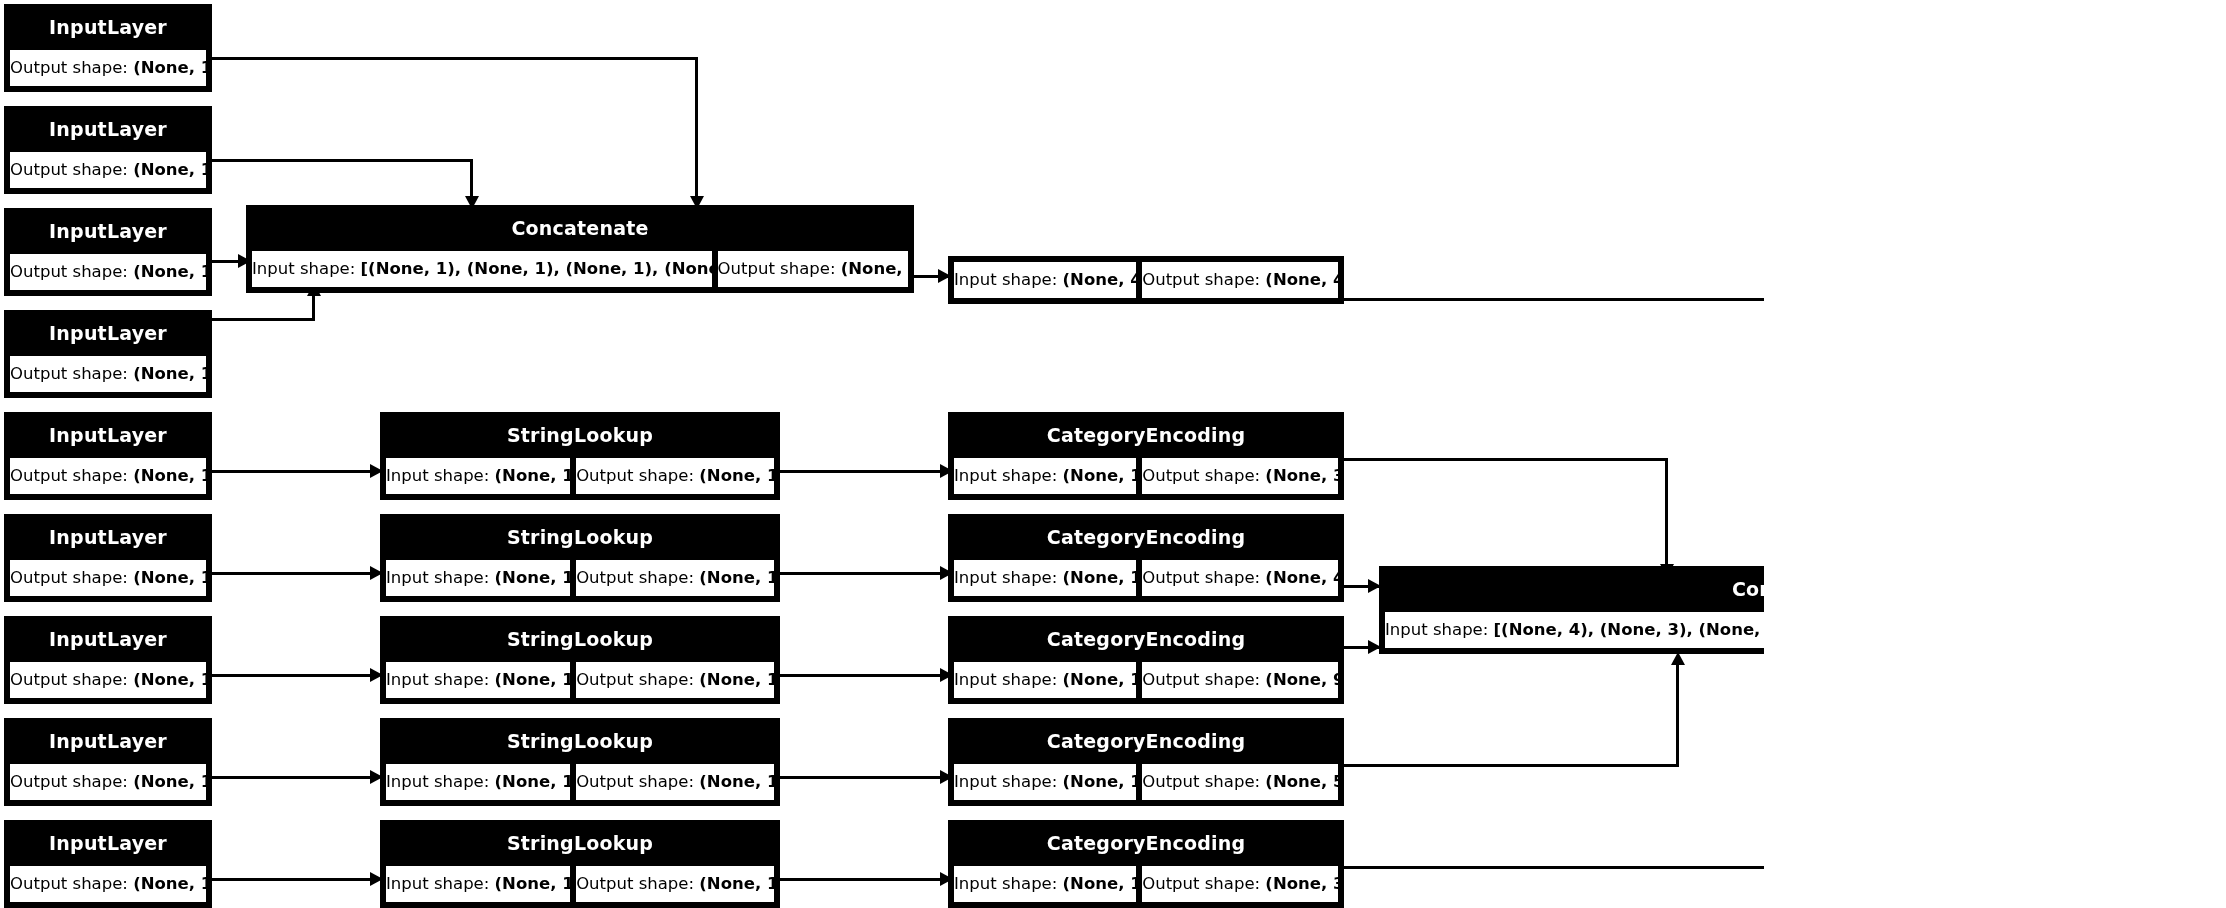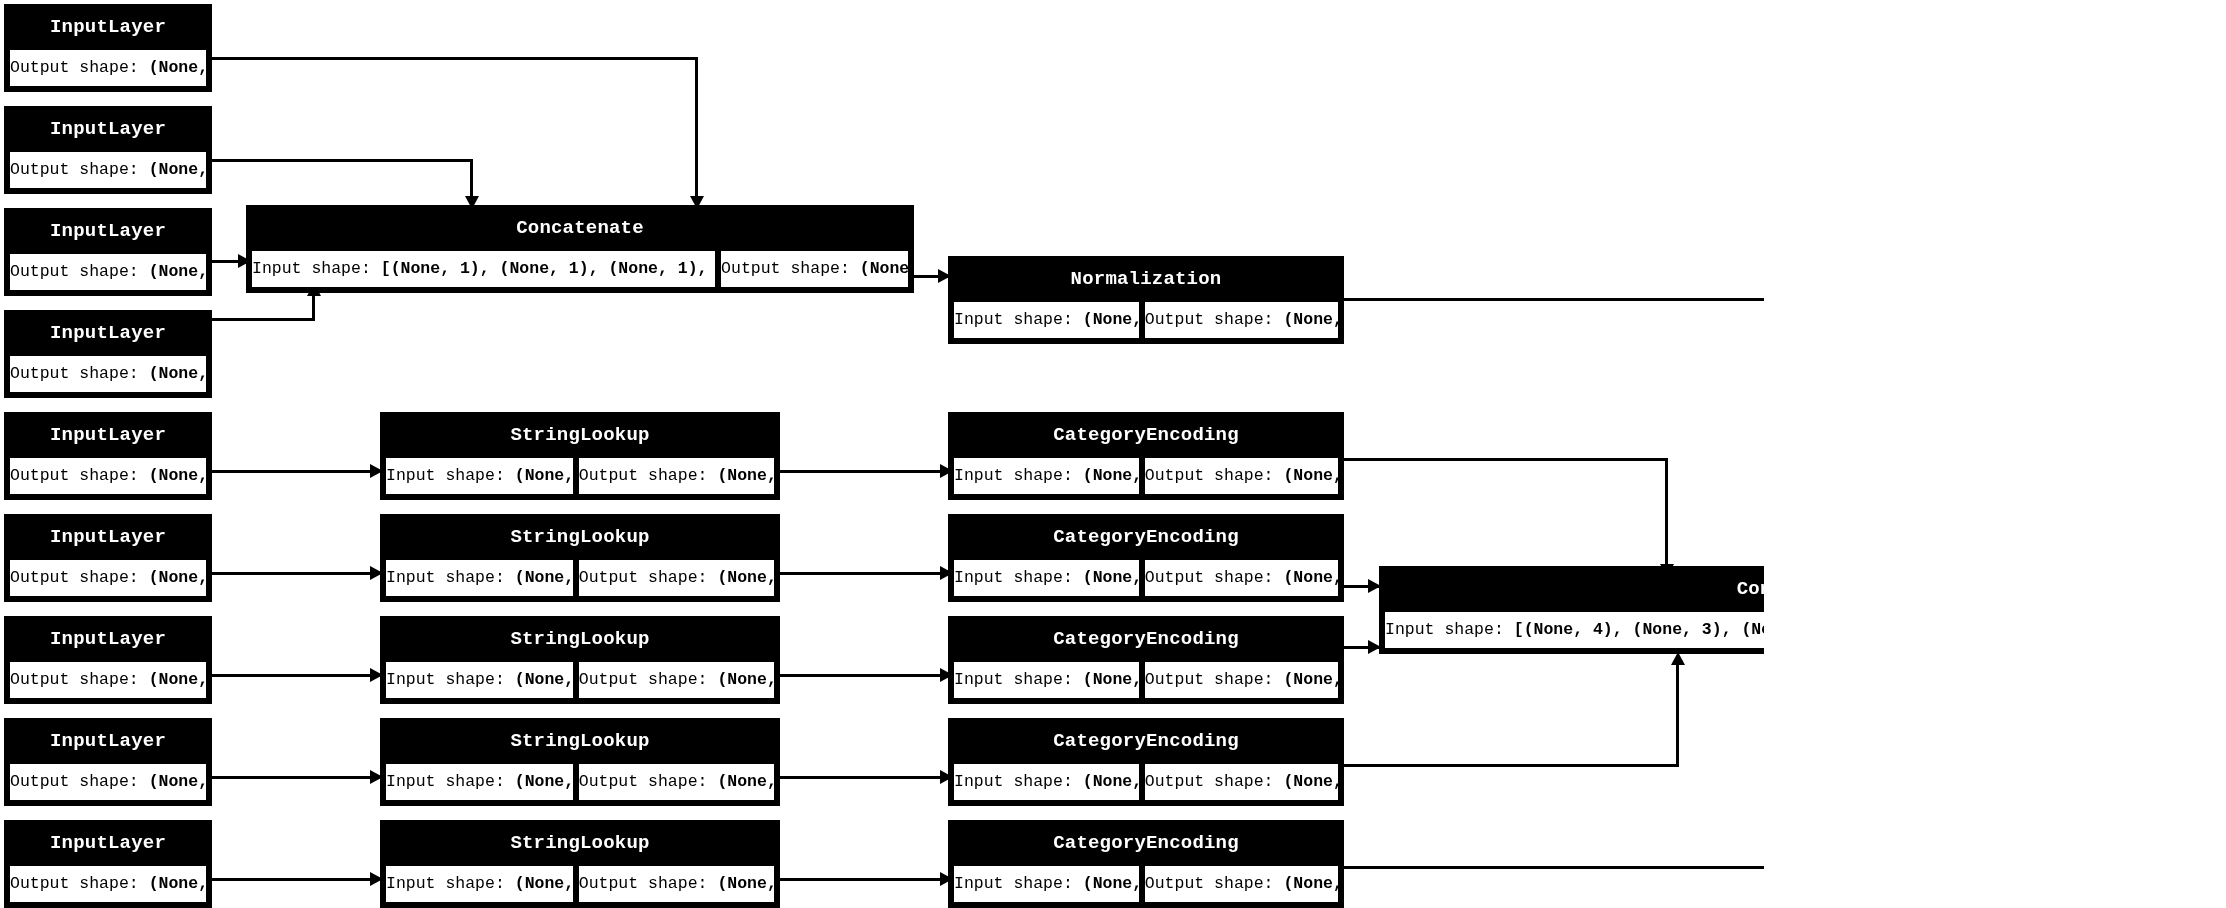"InputLayer" #canvas { font-family: Liberation Mono, monospace -> none }
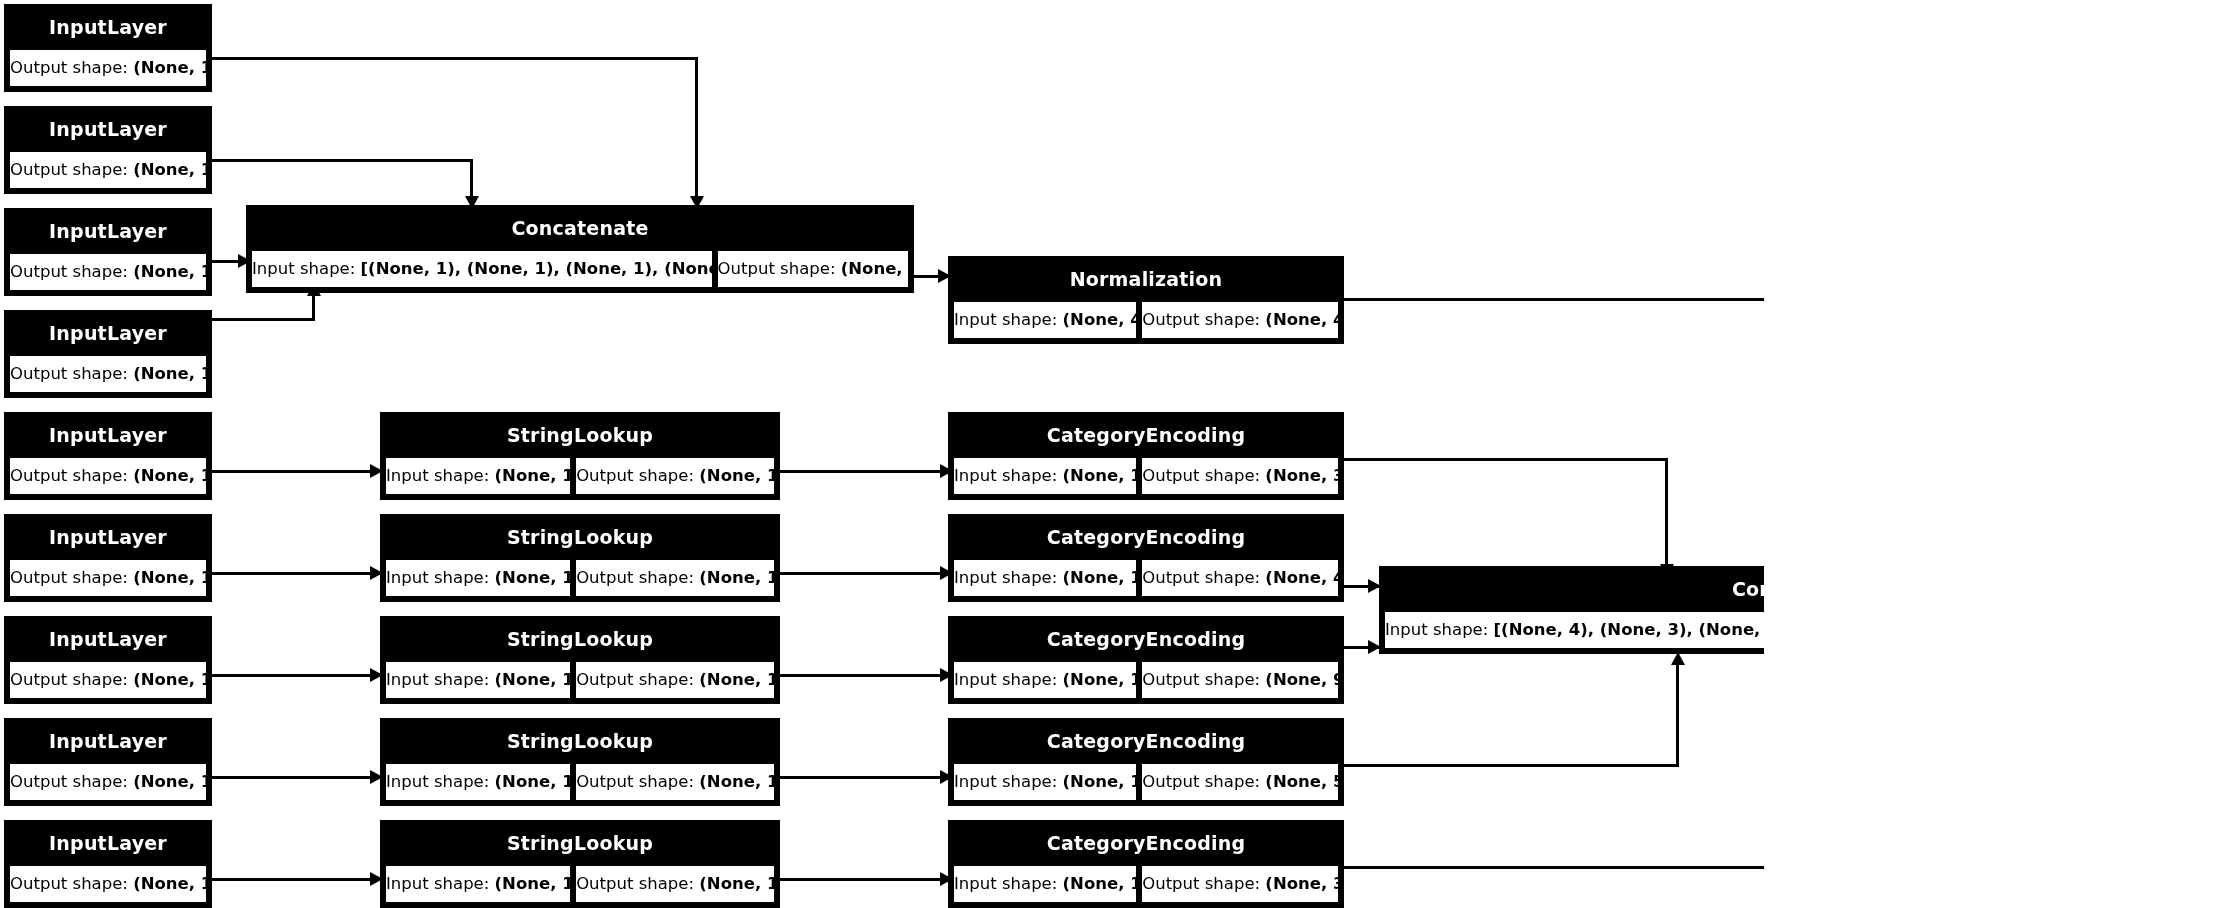"Normalization" div.node-title { html: <div>Normalization</div> -> none }
